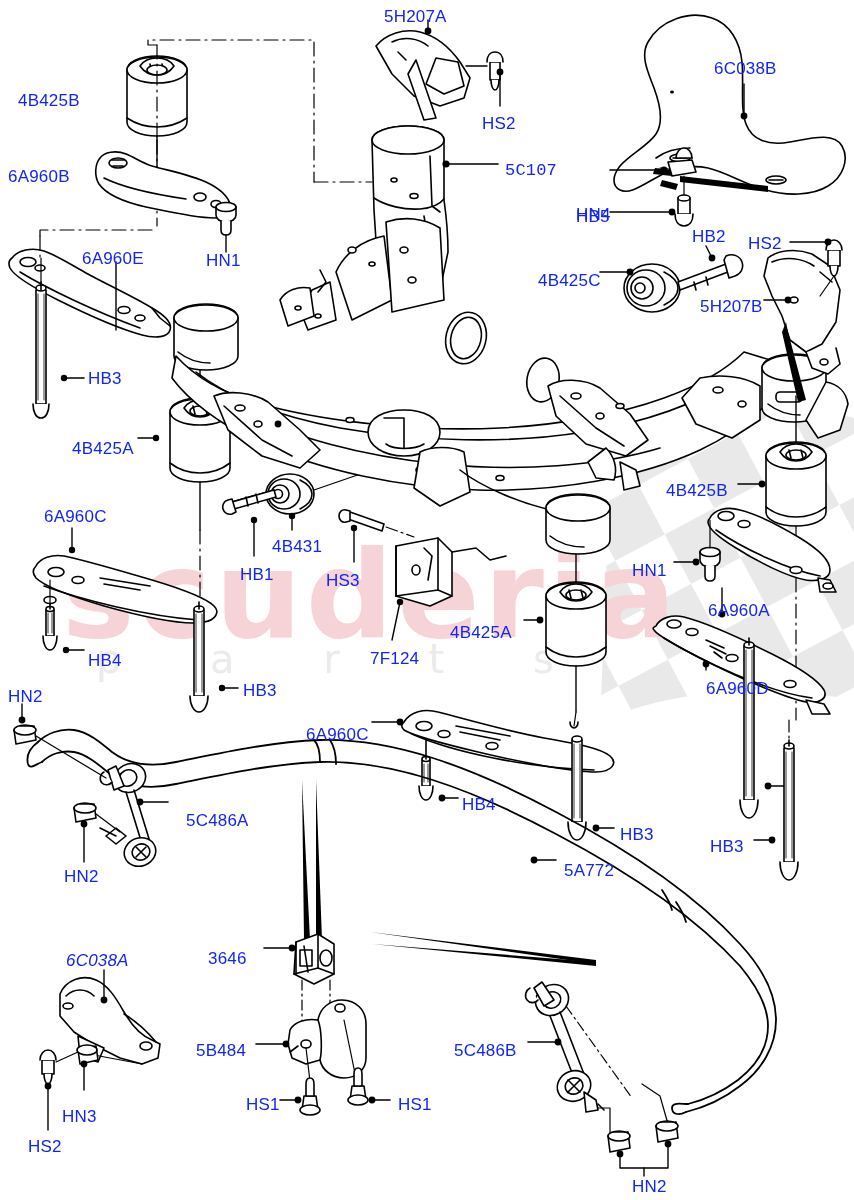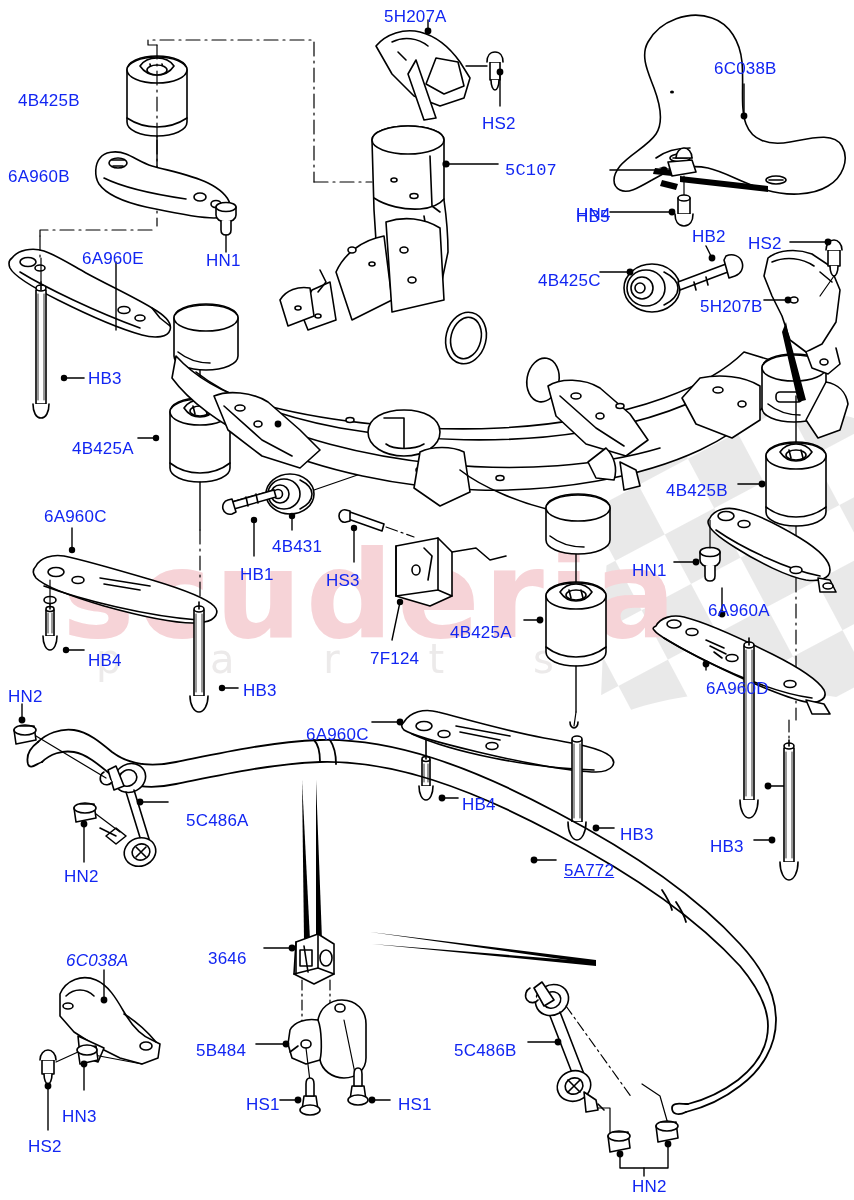"5A772" div.lbl { text-decoration: underline -> none }
